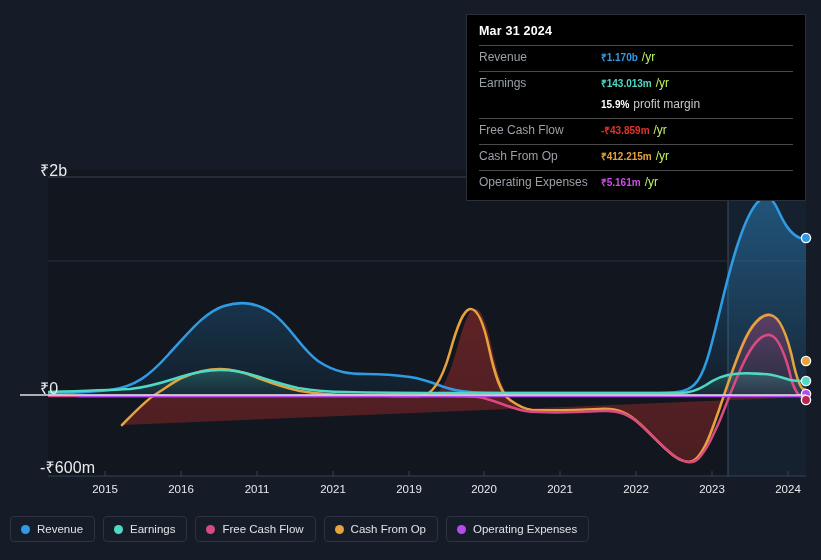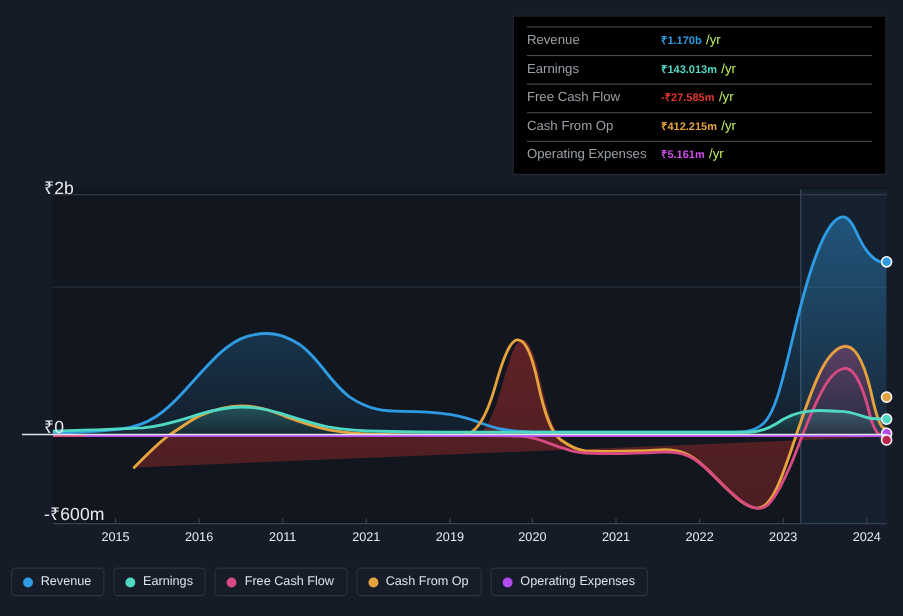"Mar 31 2024" div { html: none -> <div>Mar 31 2024</div> }
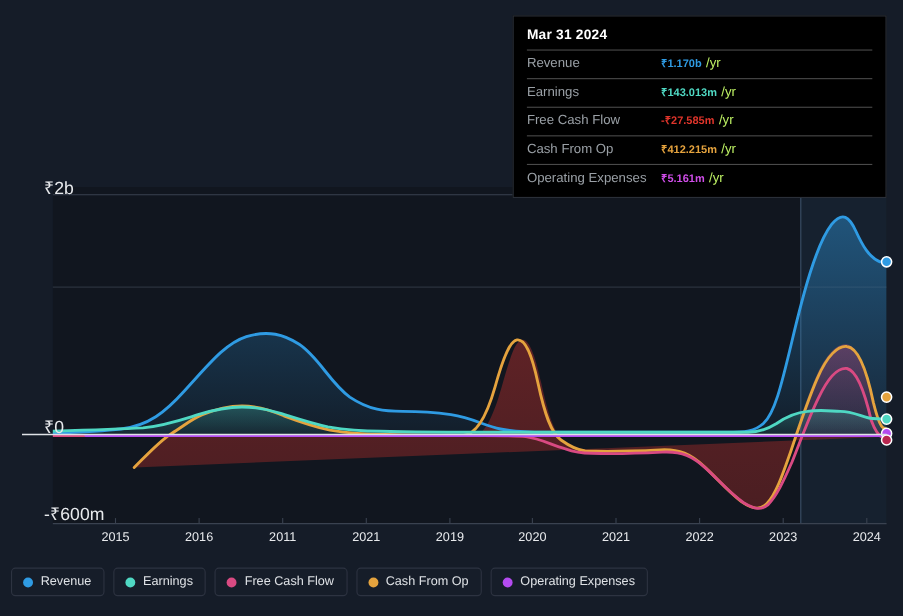"15.9%" div.tt-row { html: none -> <div> <span></span> <span>15.9%</span> <span>profit margin</span> </div> }
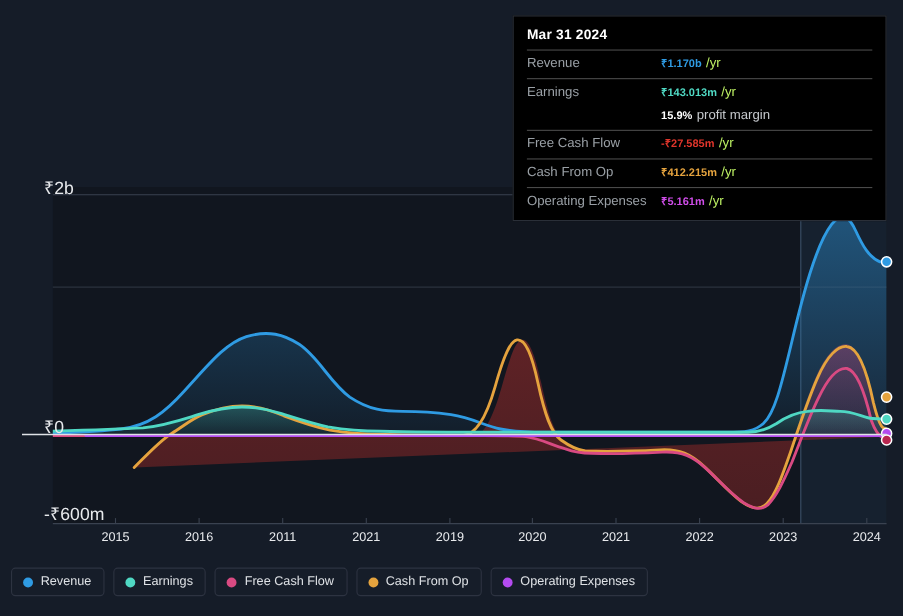"-₹27.585m" span.tt-val { text: 27.585m -> 43.859m }
